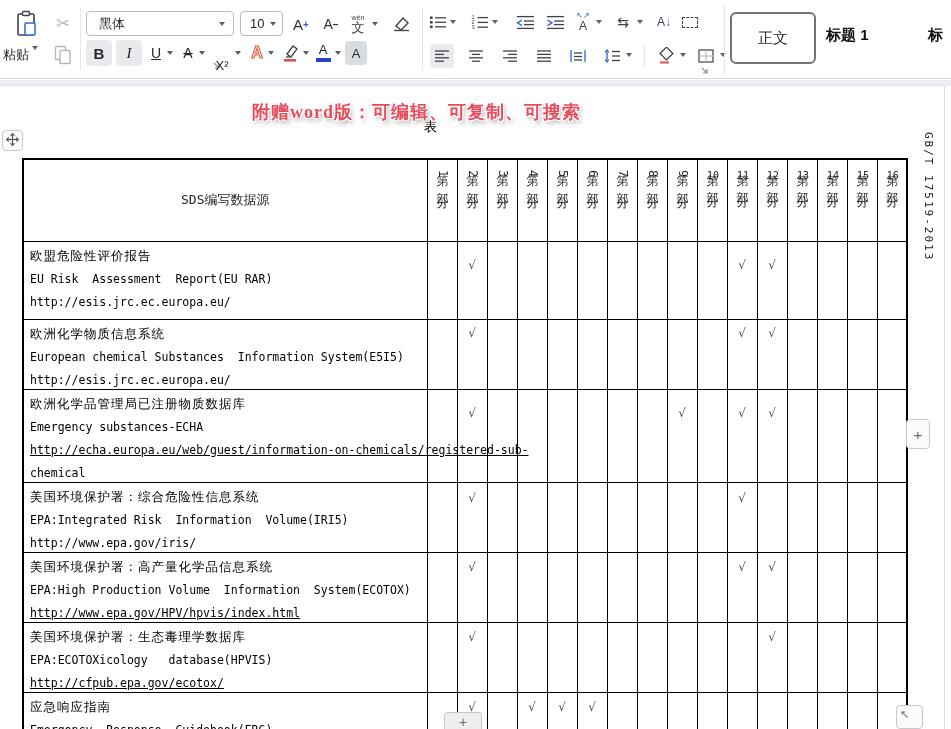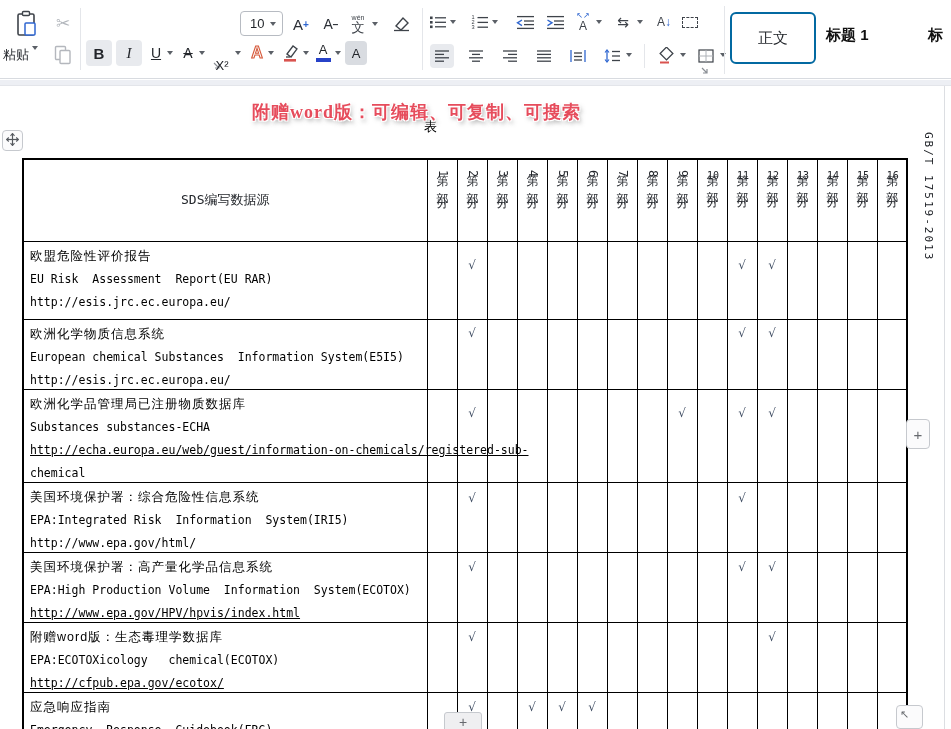"黑体" div.combo { html: none -> <div> <span>黑体</span> <span></span> </div> }
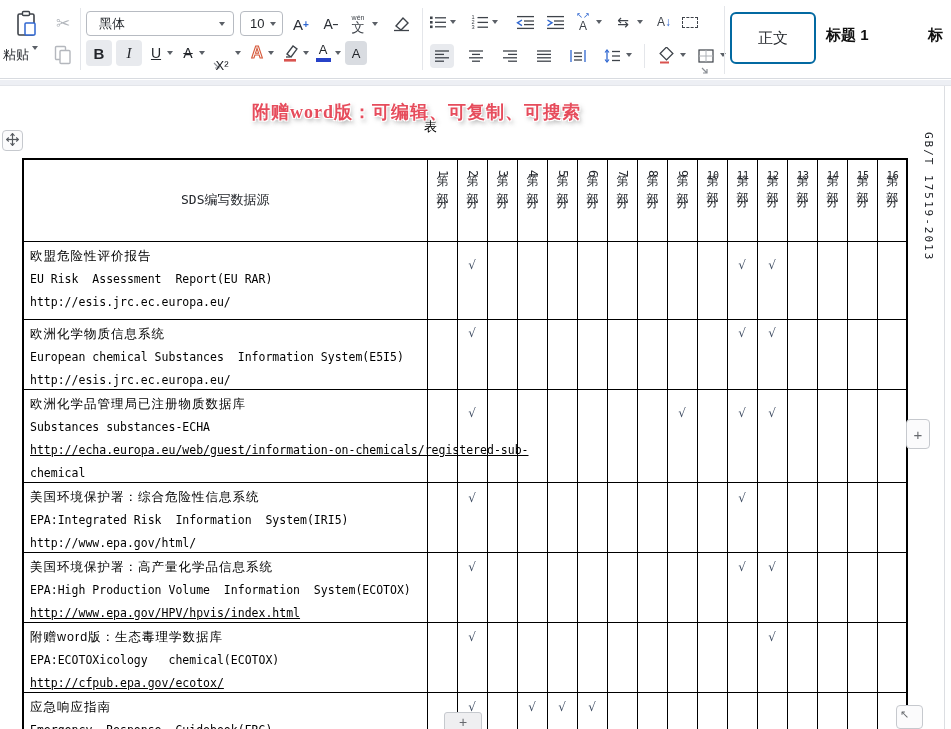"正文" .stylebox { border: 2px solid #0369a1 -> 2px solid #737373 }
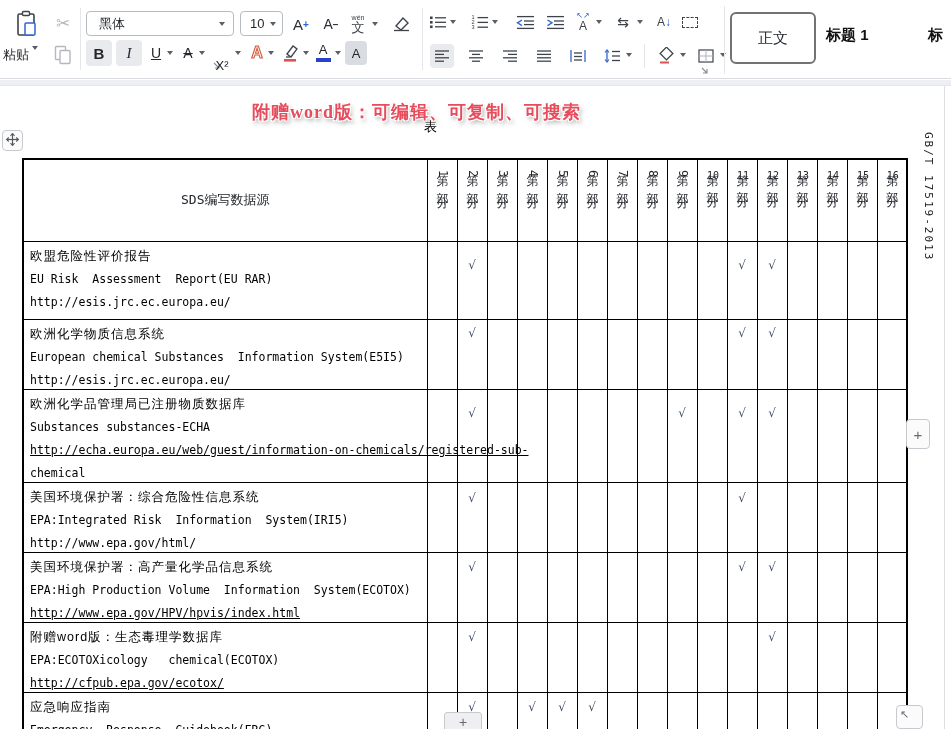"Substances substances-ECHA" div.cell-sub { text: Substances -> Emergency }
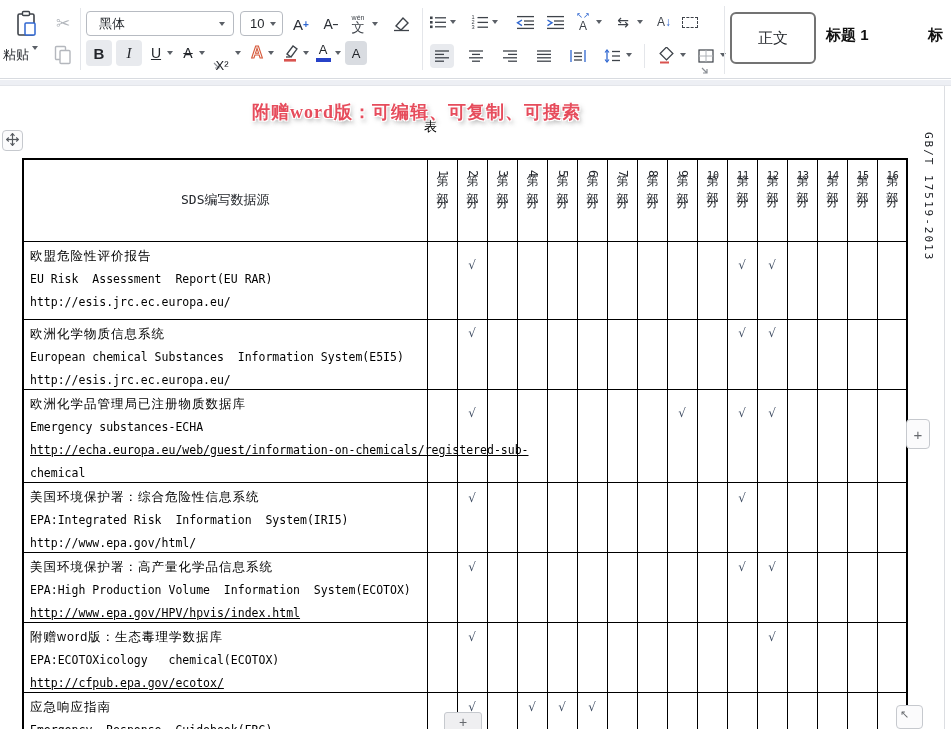"EPA:Integrated Risk Information" div.cell-sub { text: System -> Volume }
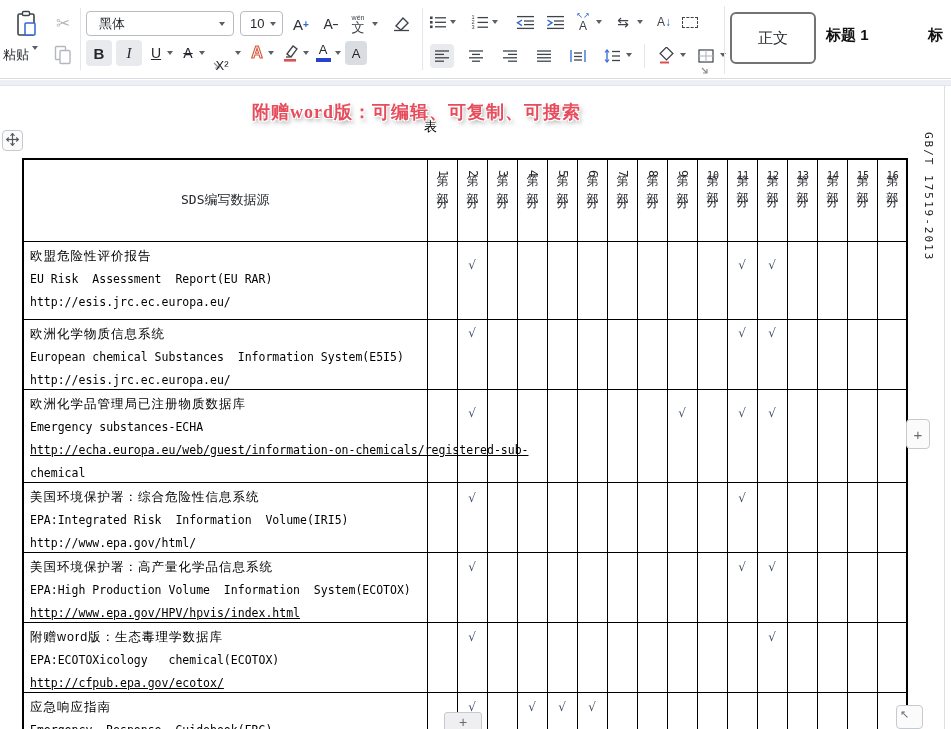"http://www.epa.gov/html/" div.cell-url { text: http://www.epa.gov/html/ -> http://www.epa.gov/iris/ }
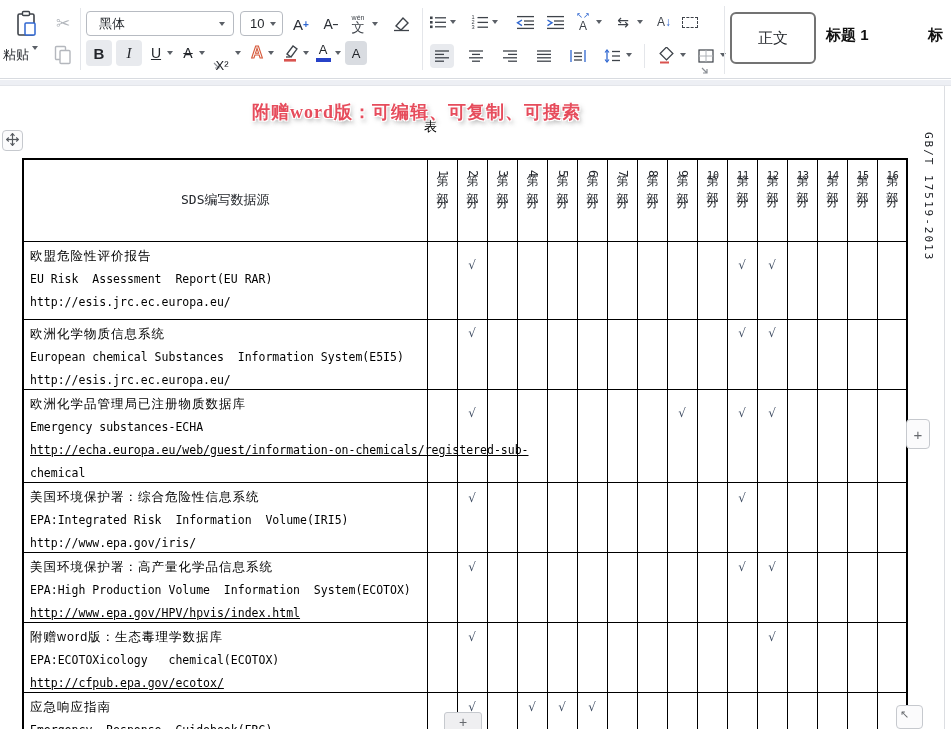"附赠word版：生态毒理学数据库" div.cell-title { text: 附赠word版 -> 美国环境保护署 }
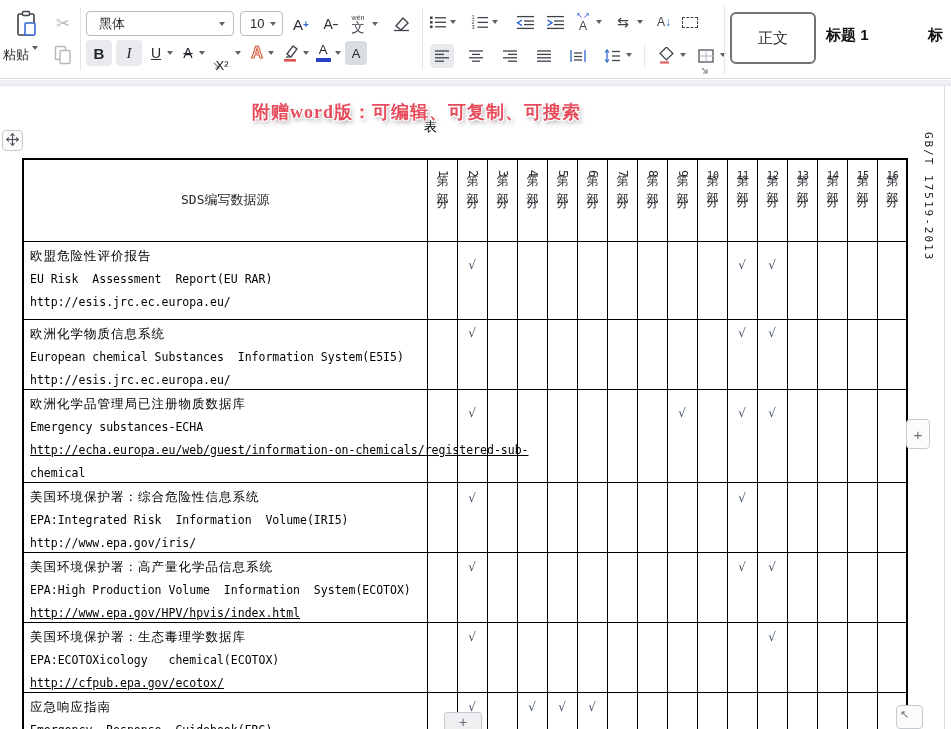"EPA:ECOTOXicology chemical(ECOTOX)" div.cell-sub { text: chemical(ECOTOX -> database(HPVIS }
